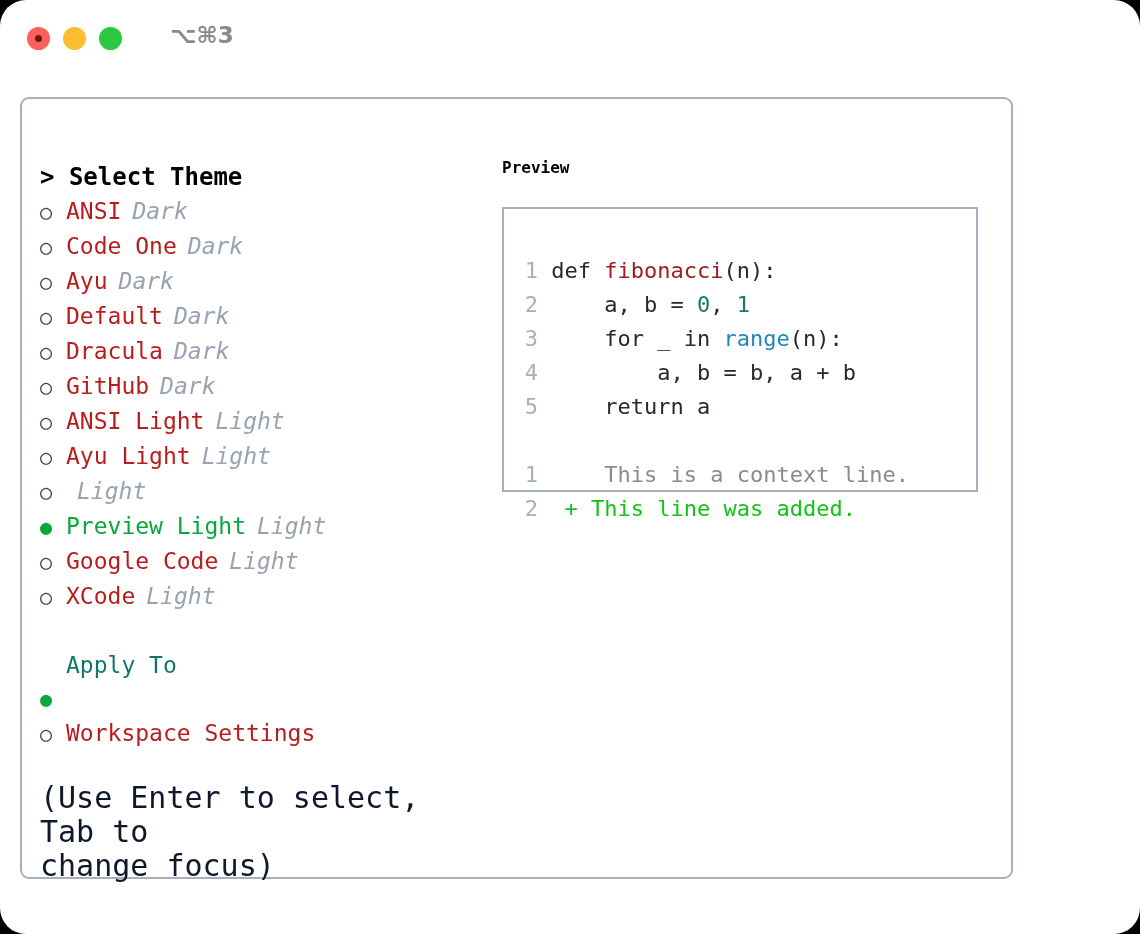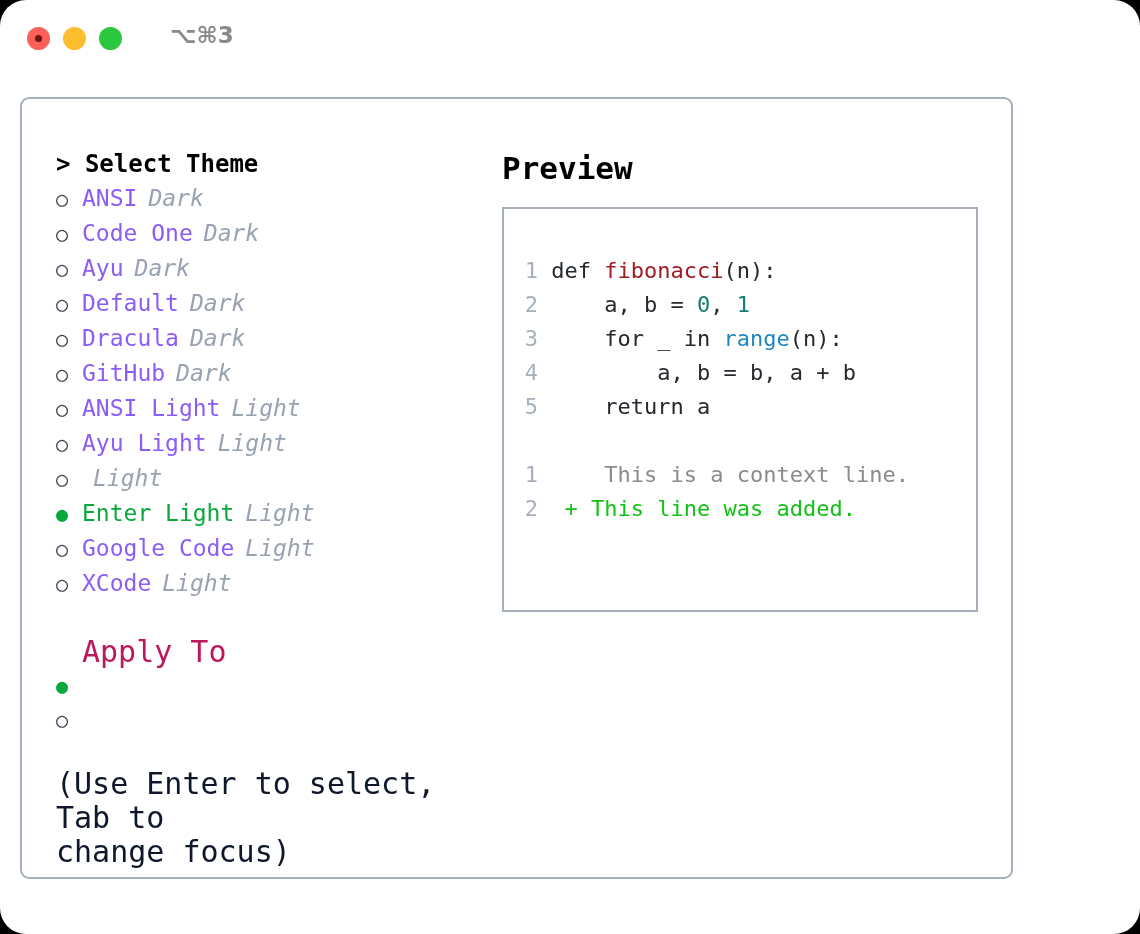"> Select Theme" .left-col { margin-left: 16px -> none; top: 48px -> 61px }
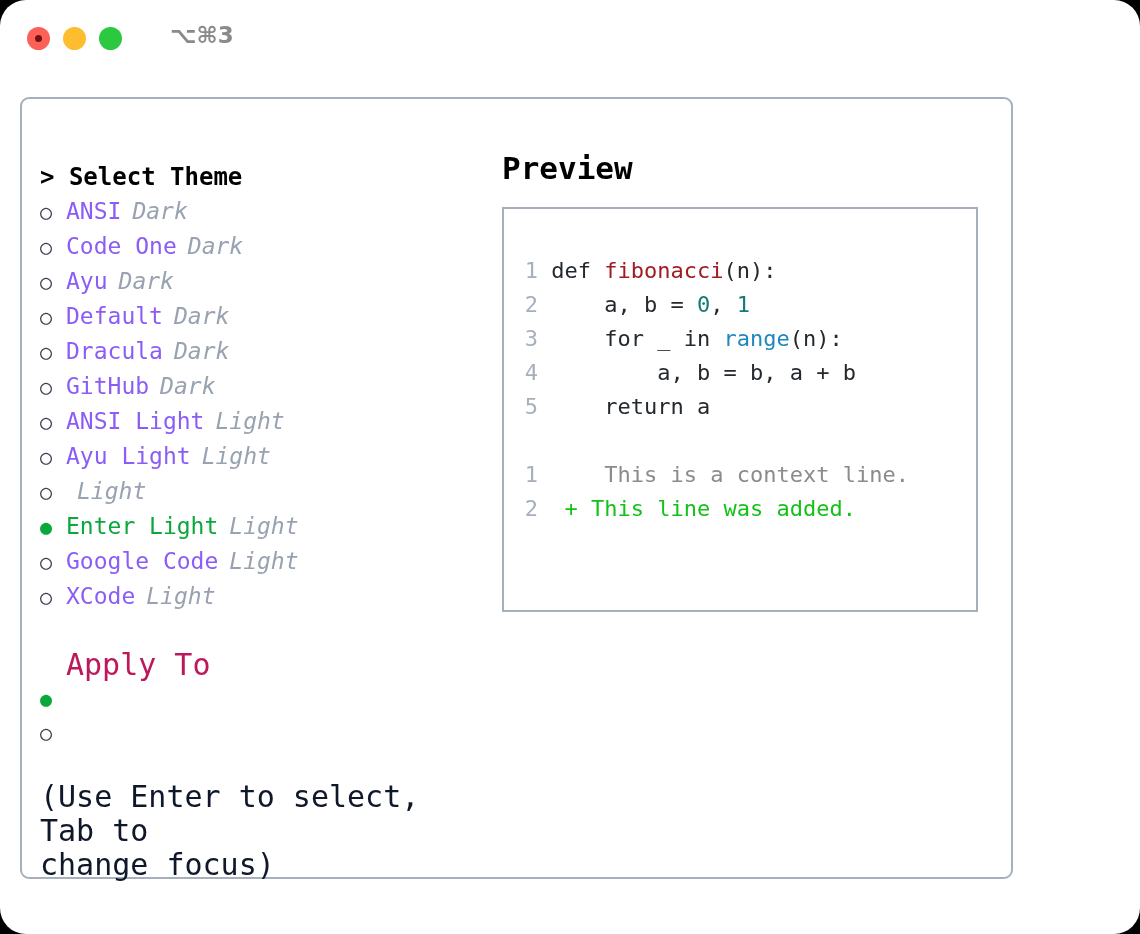"Preview" .preview-title { font-size: 31px -> 16px }
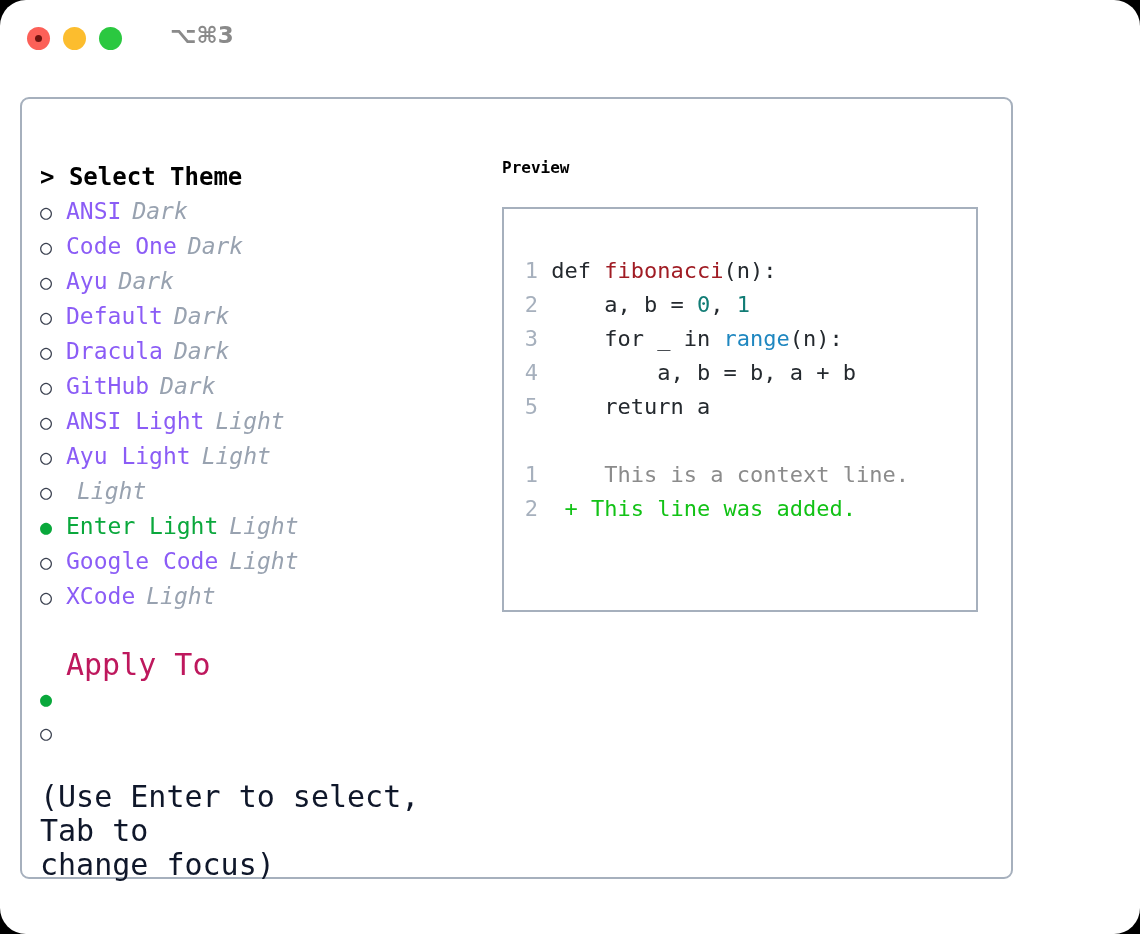"ANSI" .opt-label { color: #8b5cf6 -> #b91c1c }
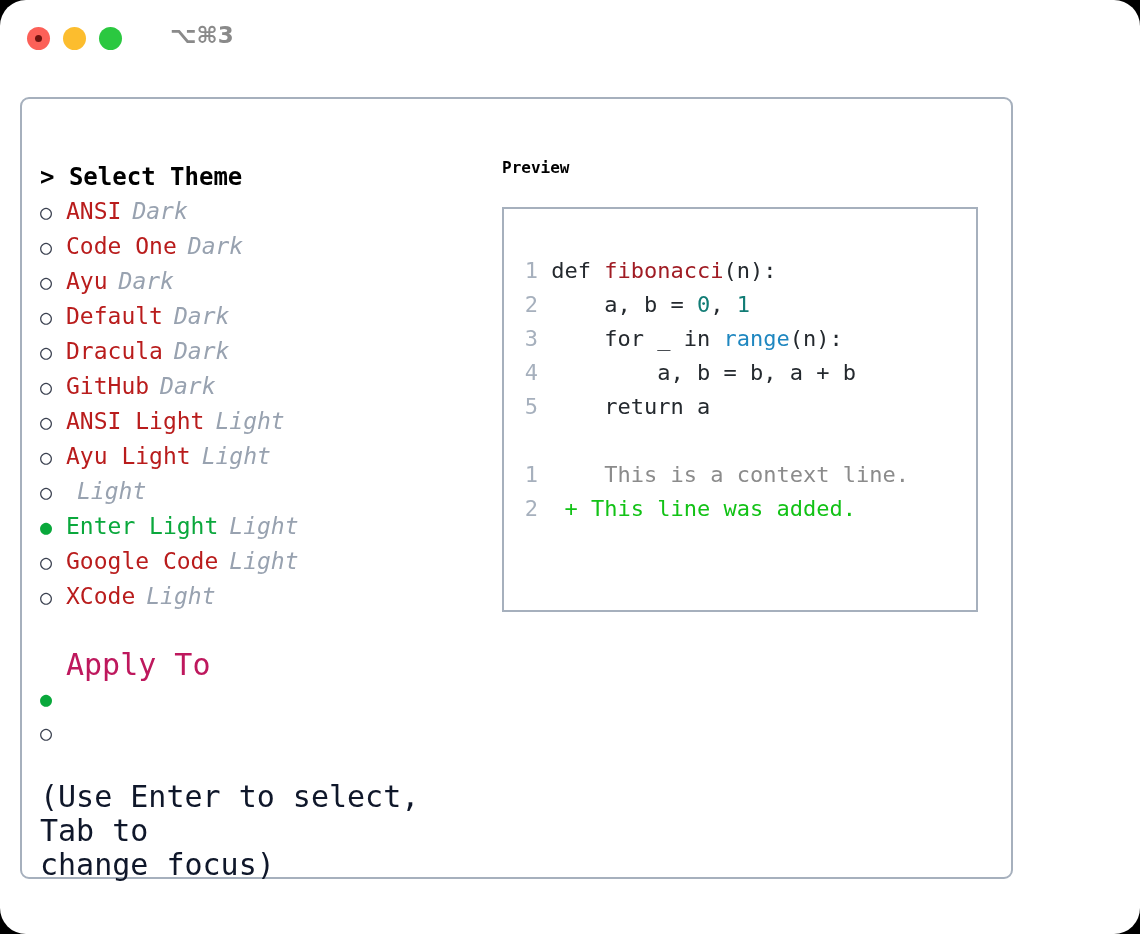"1 def fibonacci(n):" .code-box { height: 405px -> 285px }
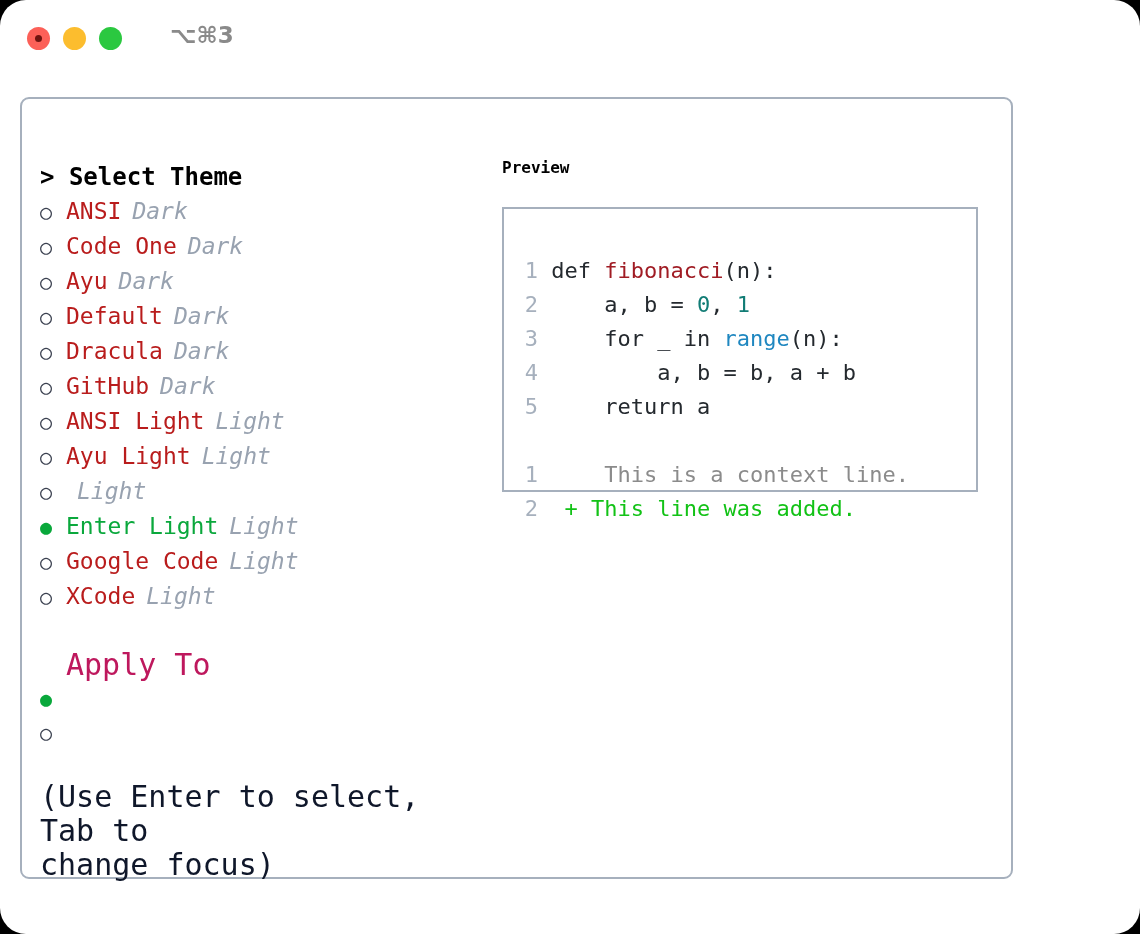"Enter Light" span.opt-label { text: Enter -> Preview }
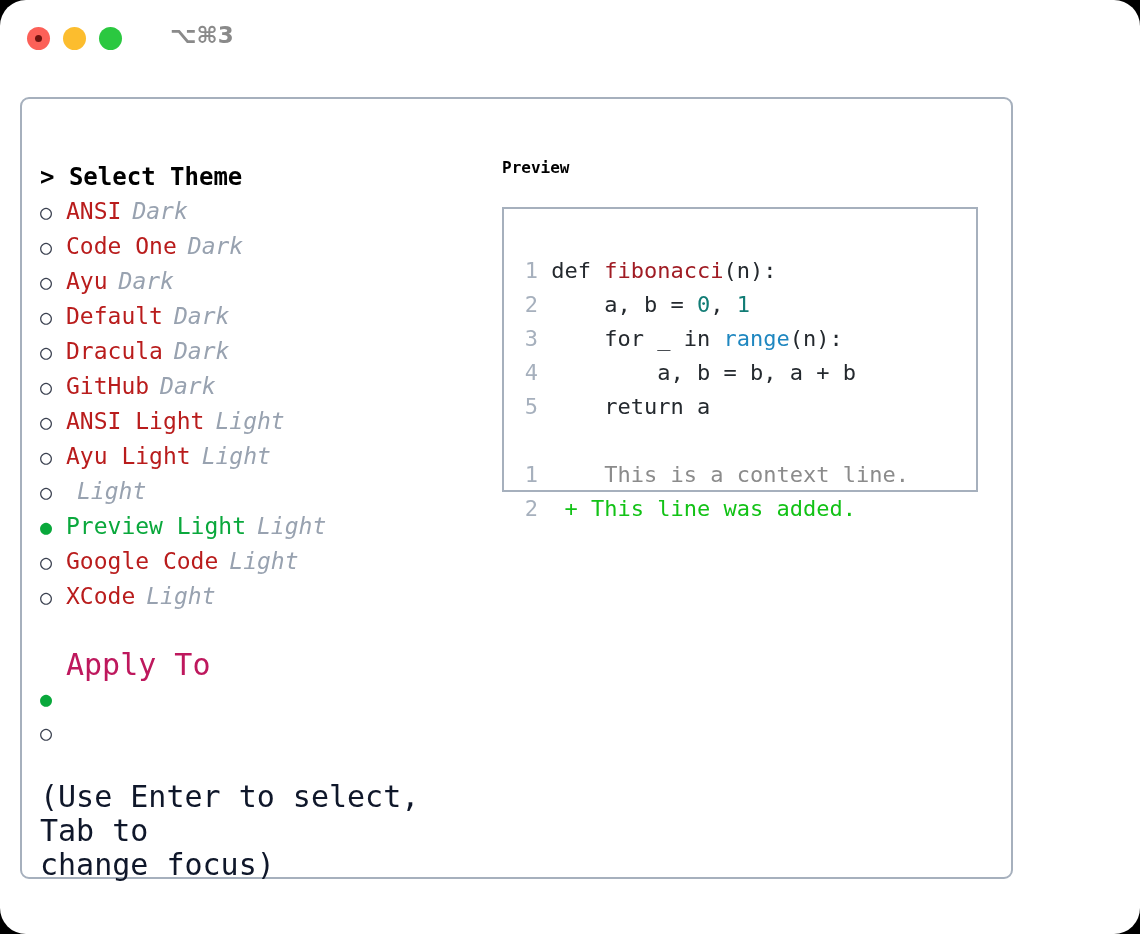"Apply To" .section-title { color: #be185d -> #0f766e; font-size: 30px -> 23px }
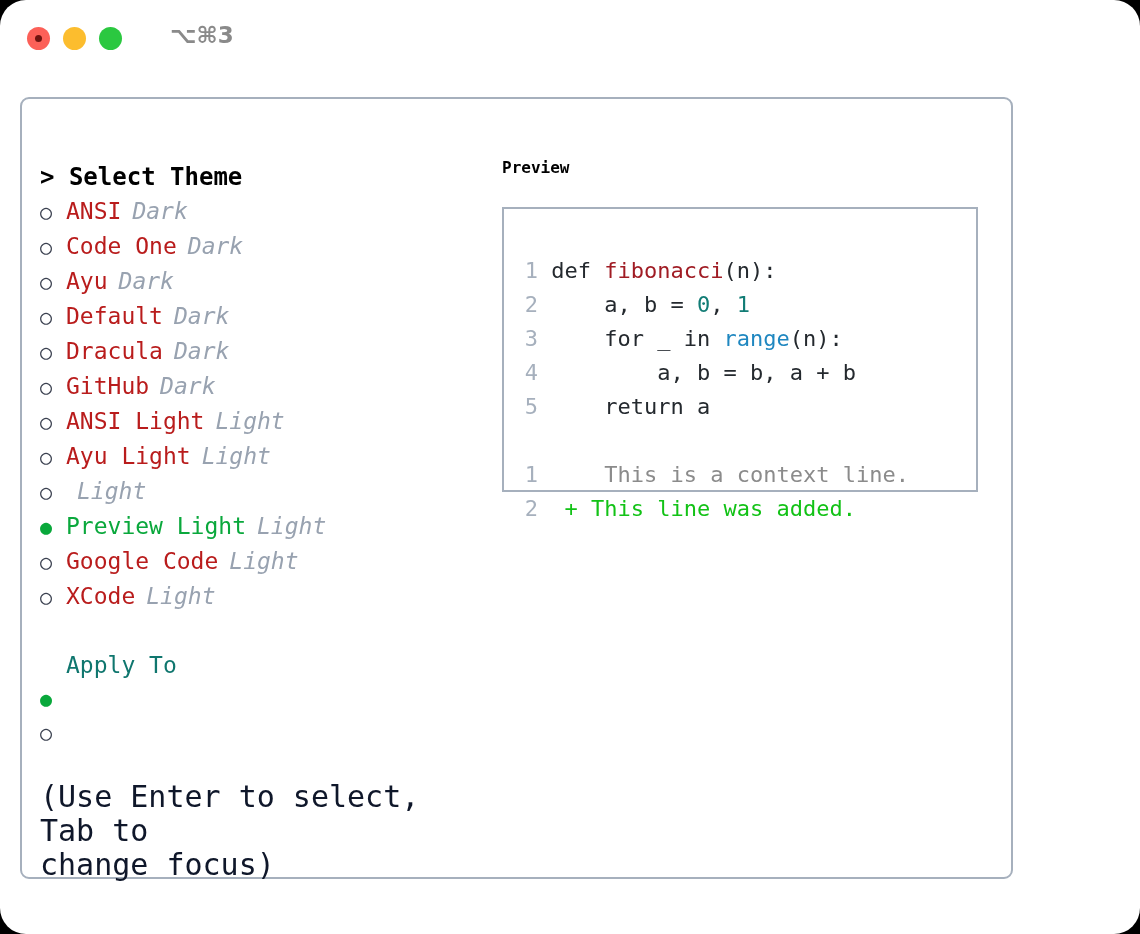"Workspace Settings" span.opt-label { html: none -> <span>Workspace Settings</span> }
